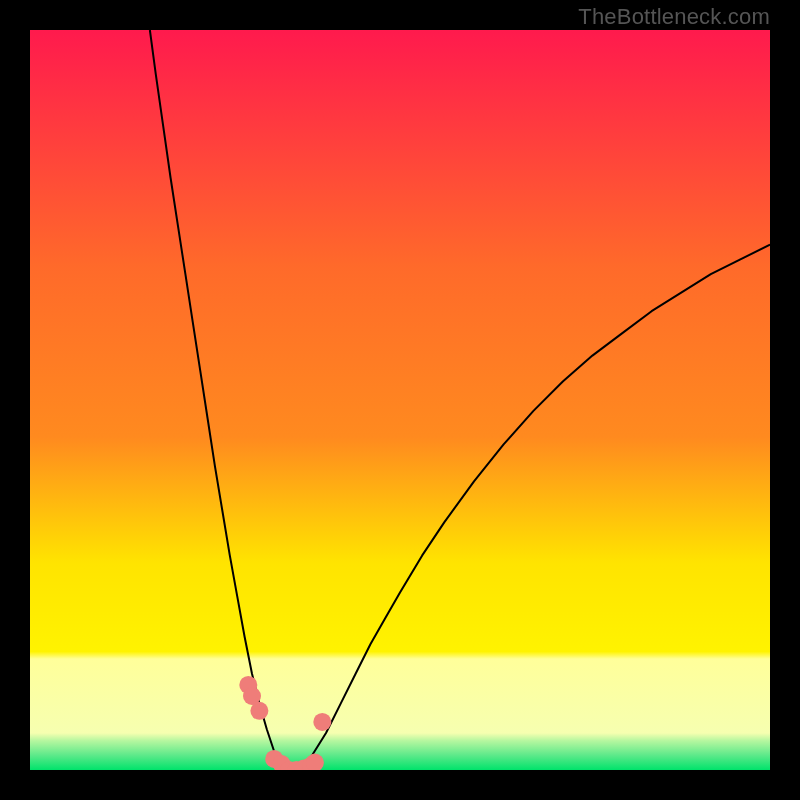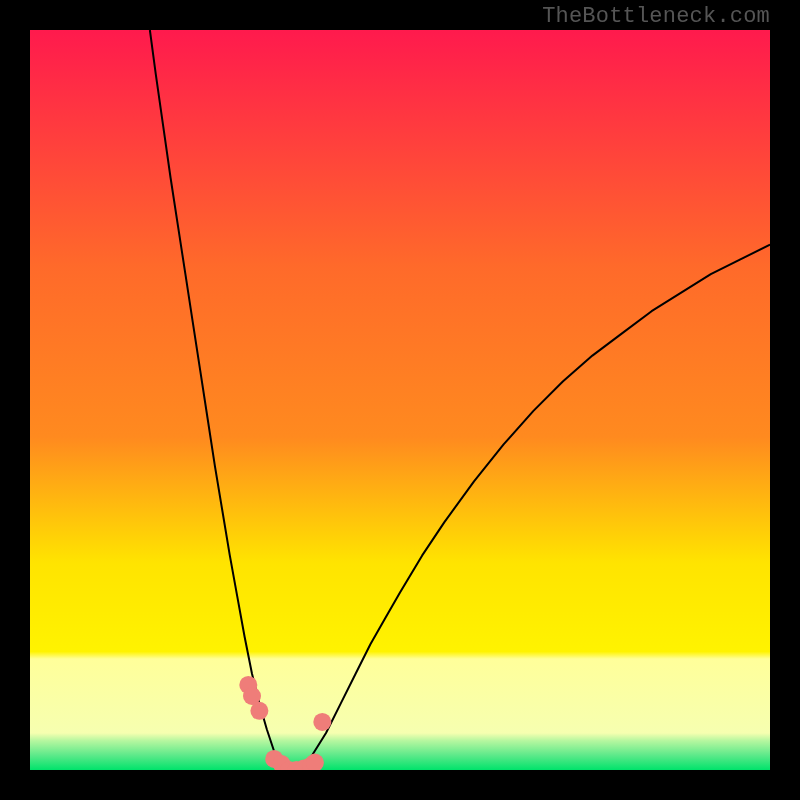"TheBottleneck.com" .watermark { font-family: Liberation Mono, monospace -> Liberation Sans, sans-serif }
